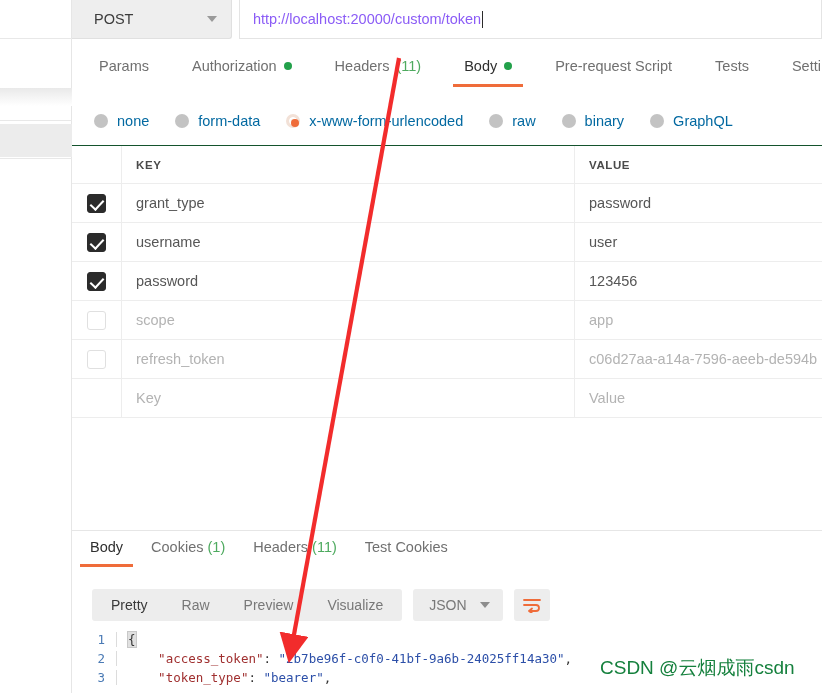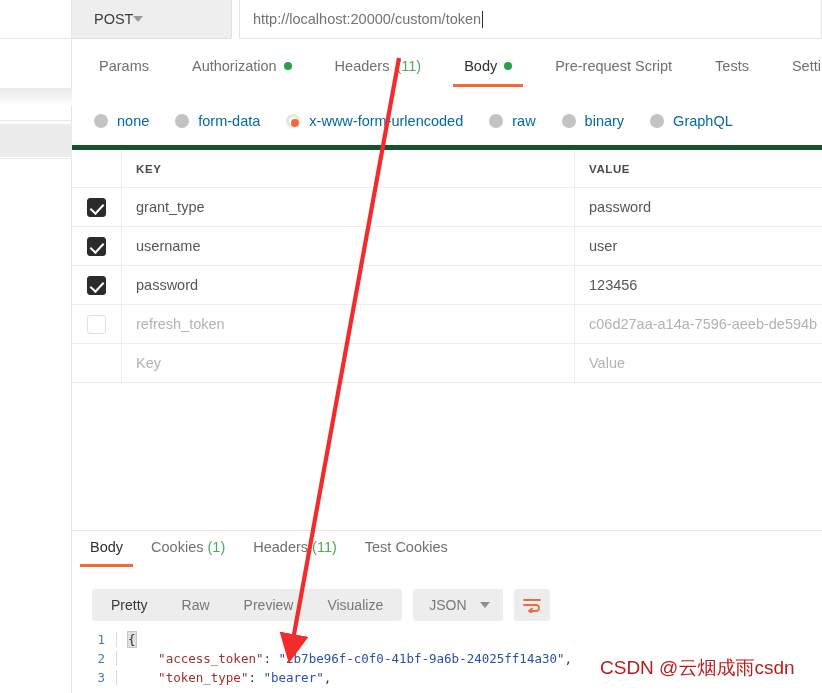"POST" .method-select { justify-content: none -> space-between }
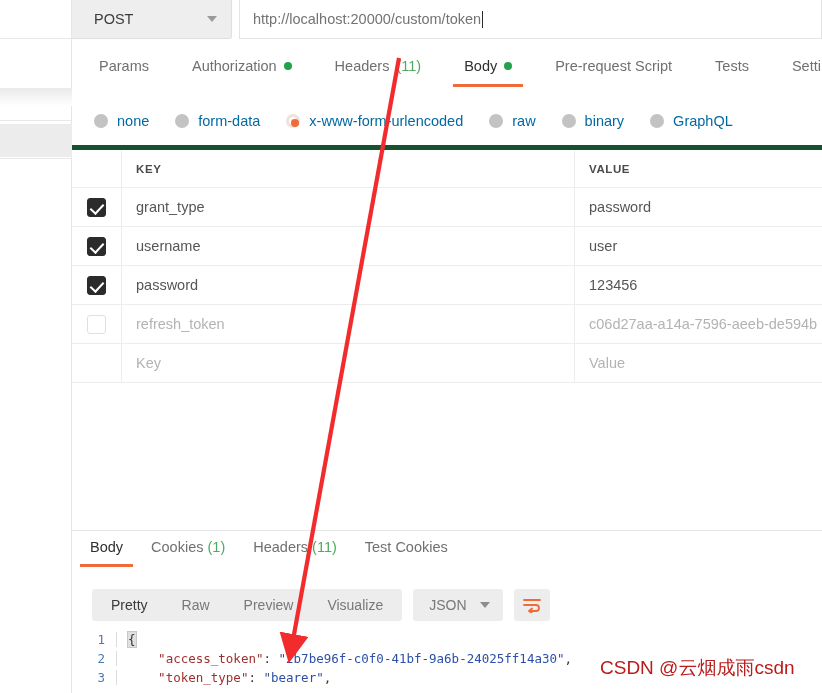"http://localhost:20000/custom/token" .url-input { color: #737373 -> #8b5cf6 }
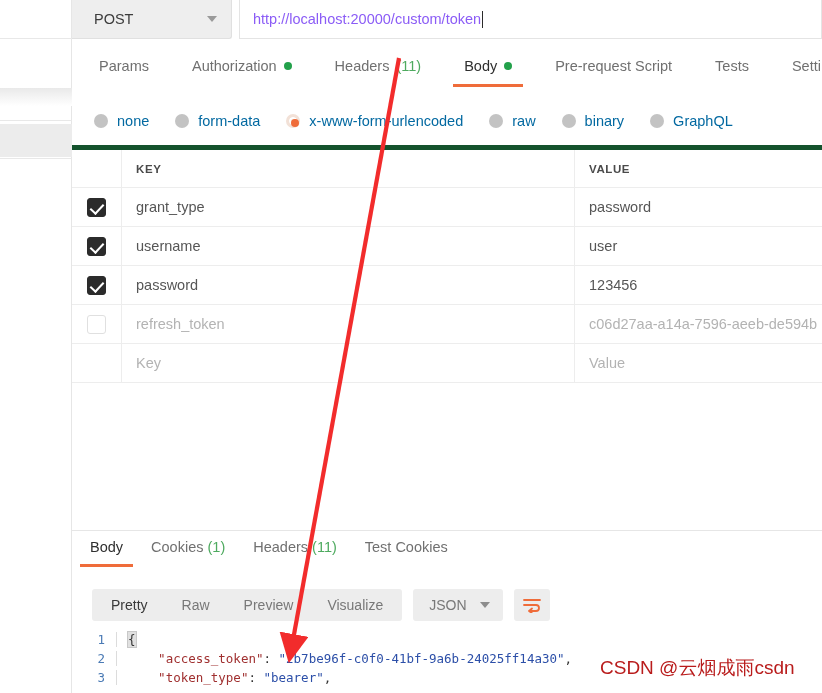"KEY" .kvtable { border-top: 5px solid #14532d -> 1px solid #14532d }
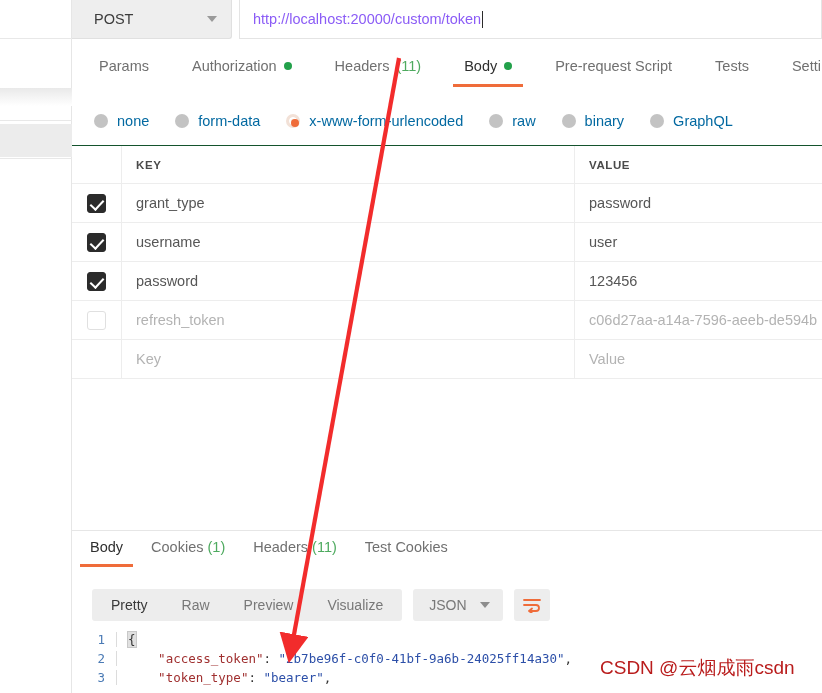"scope" div.kvrow { html: none -> <div> <div> <span></span> </div> <div>scope</div> <div>app</div> </div> }
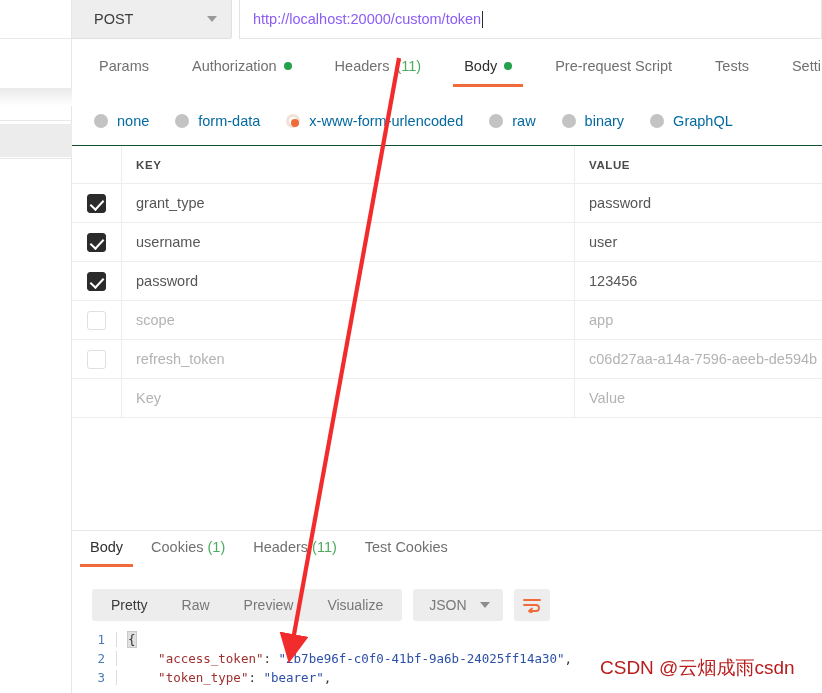"CSDN @云烟成雨csdn" .watermark { color: #b91c1c -> #15803d }
